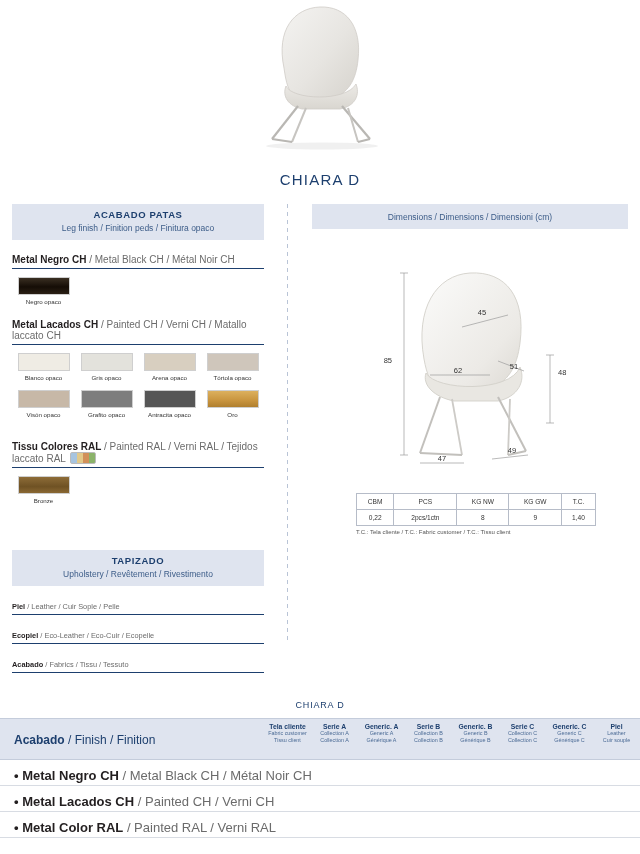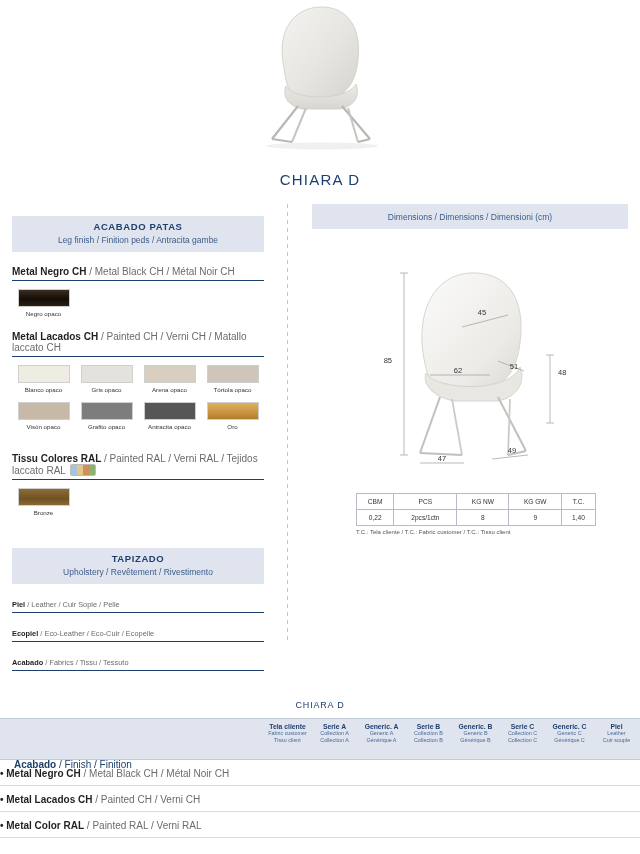"ACABADO PATAS" .col-left { top: 12px -> 0 }
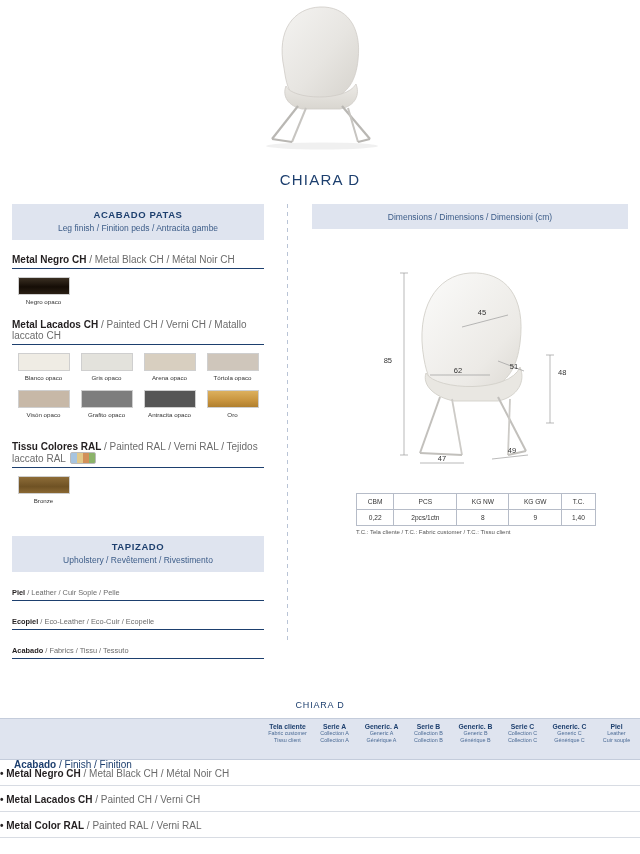"Leg finish / Finition peds" div.t2 { text: Antracita gambe -> Finitura opaco }
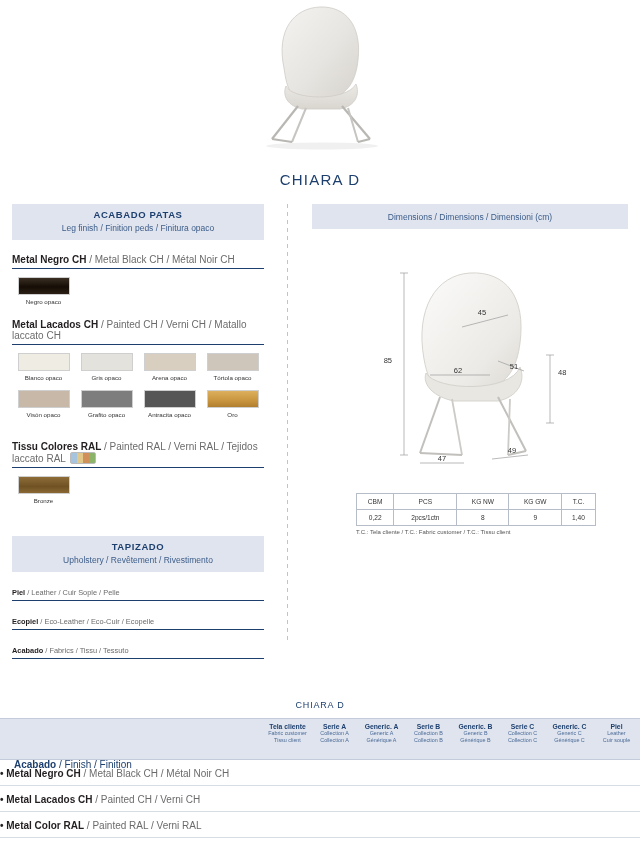"TAPIZADO" div { margin-top: 32px -> 46px }
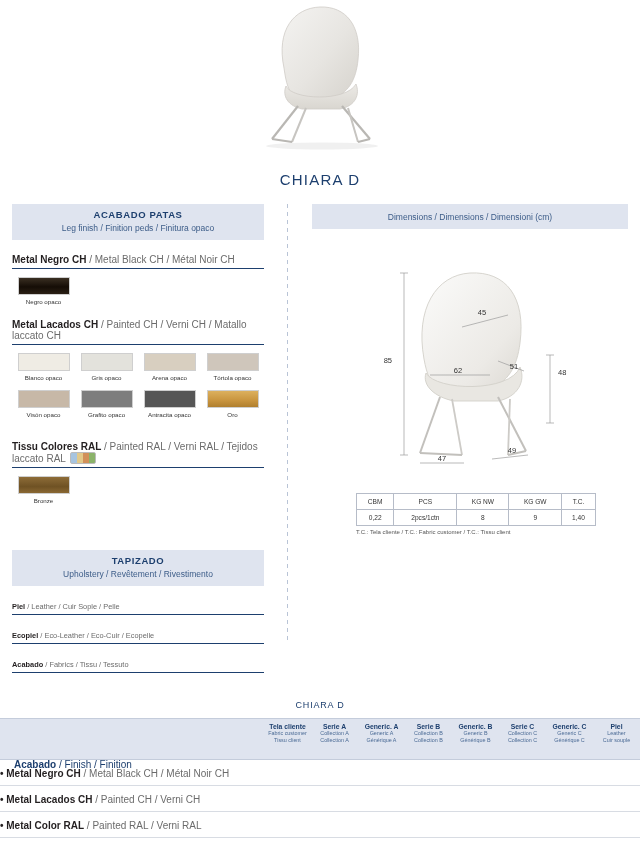"Acabado / Finish / Finition" .bt-head .acab { font-size: 10px -> 12px; margin-top: 26px -> none }
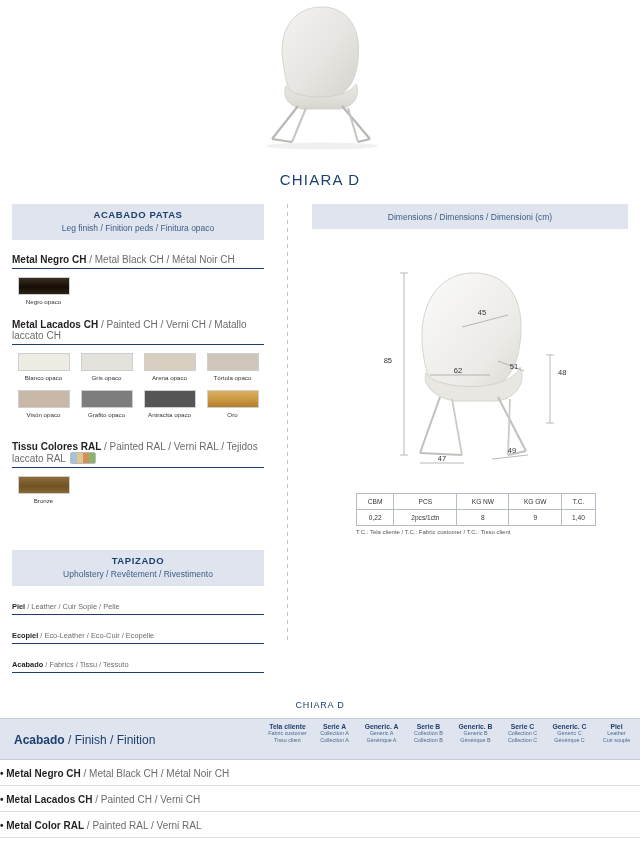"• Metal Negro CH /" .bt-row .lbl { font-size: 10px -> 13px; left: 0 -> 14px }
